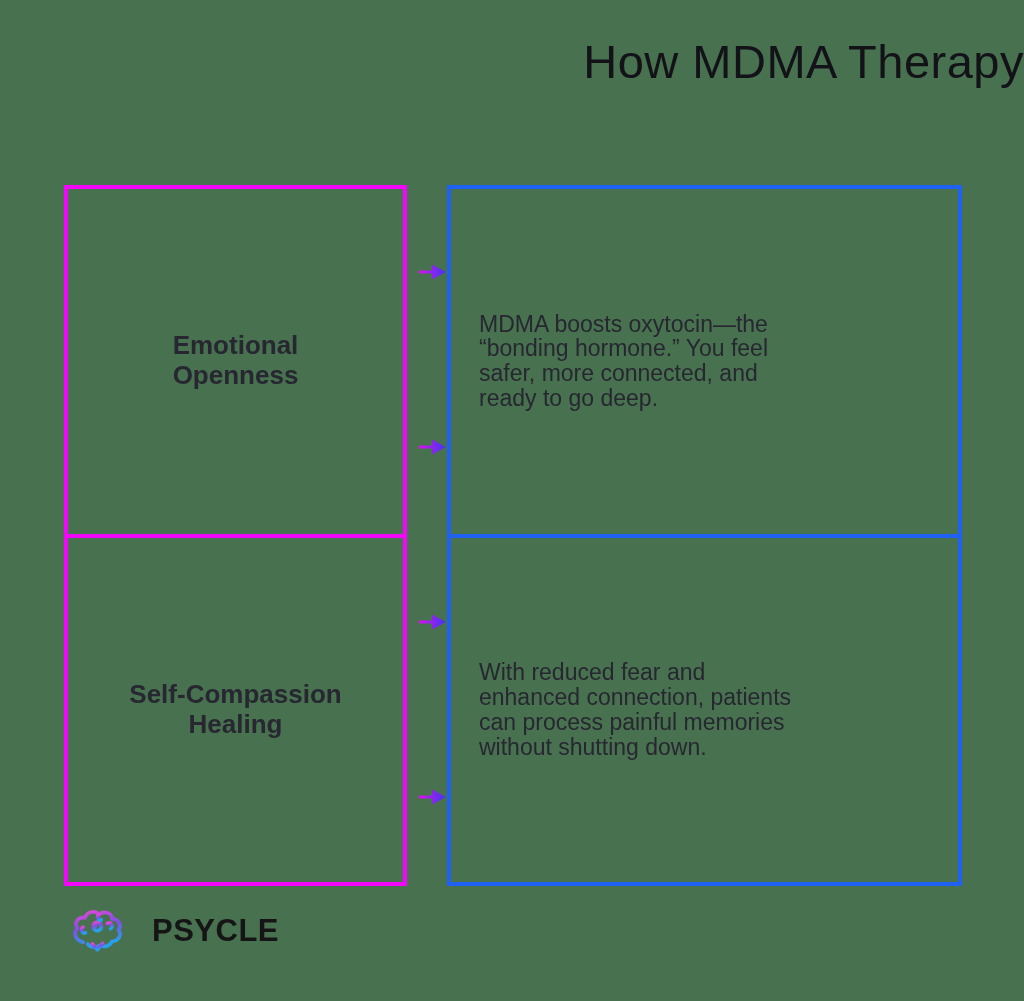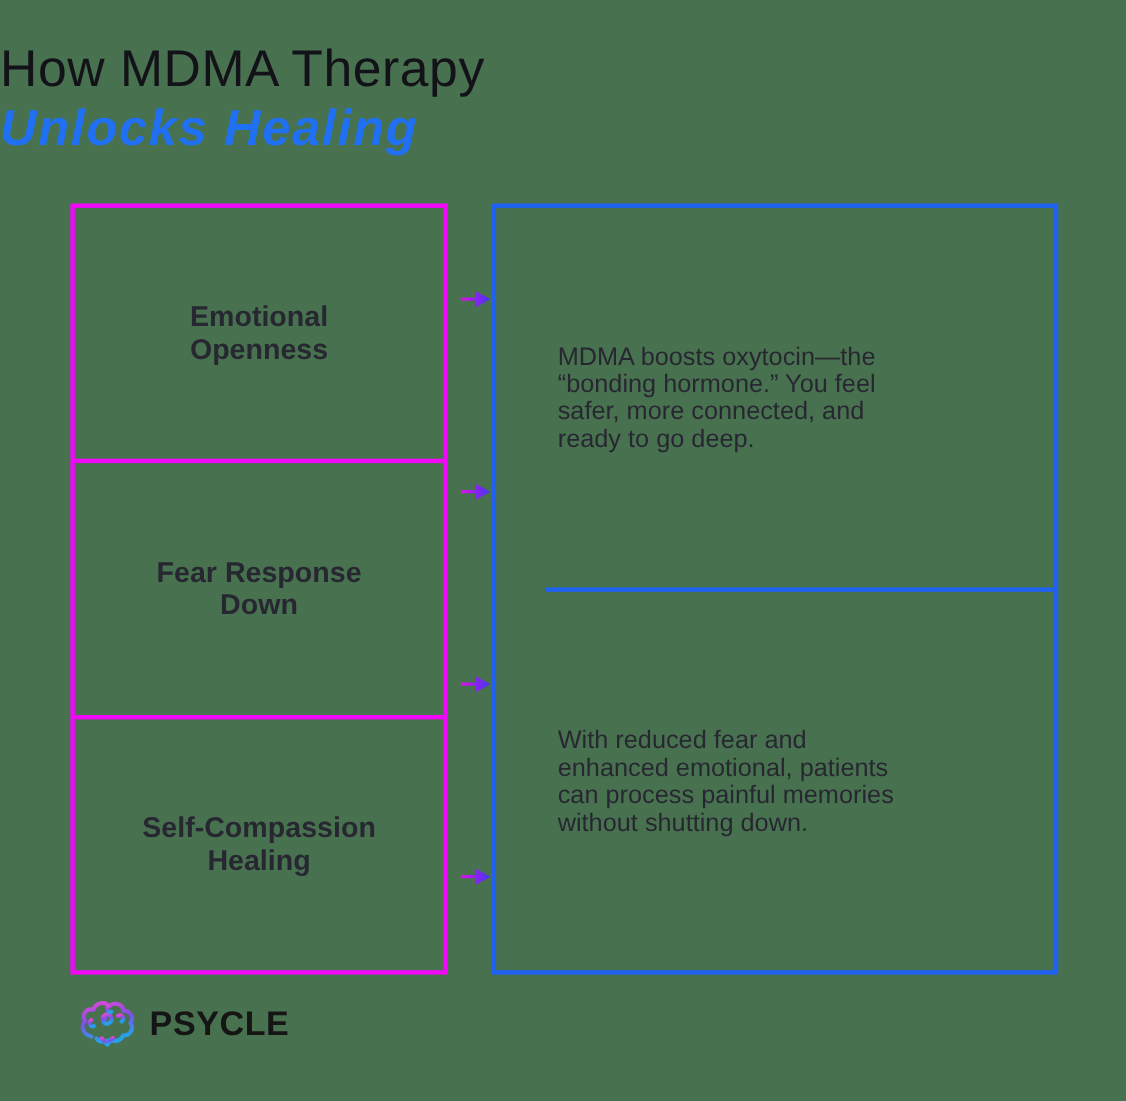"How MDMA Therapy" .title-block { text-align: left -> right }
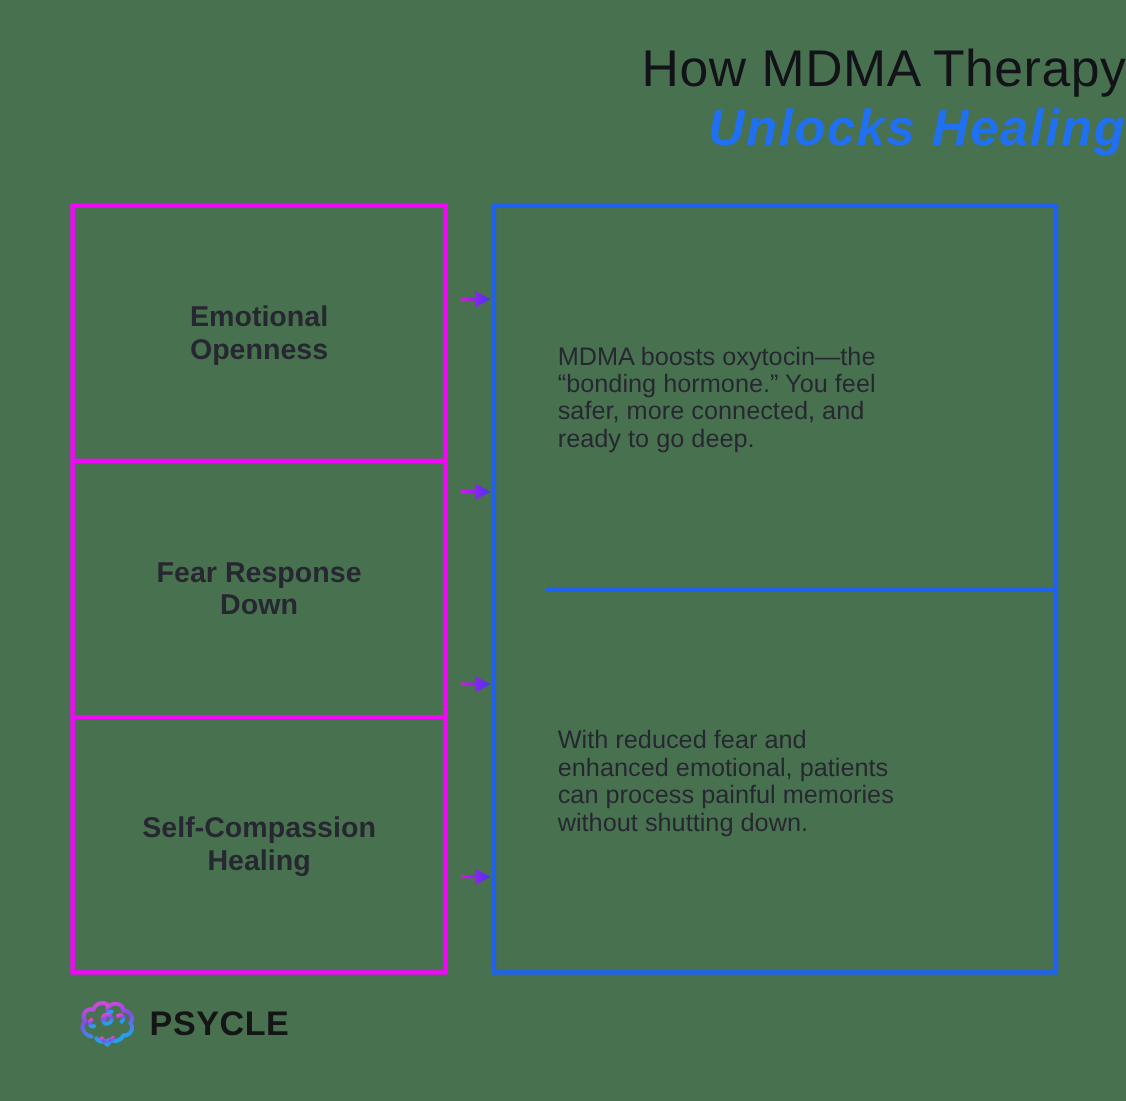"Unlocks Healing" div.title-line2 { html: <div>Unlocks Healing</div> -> none }
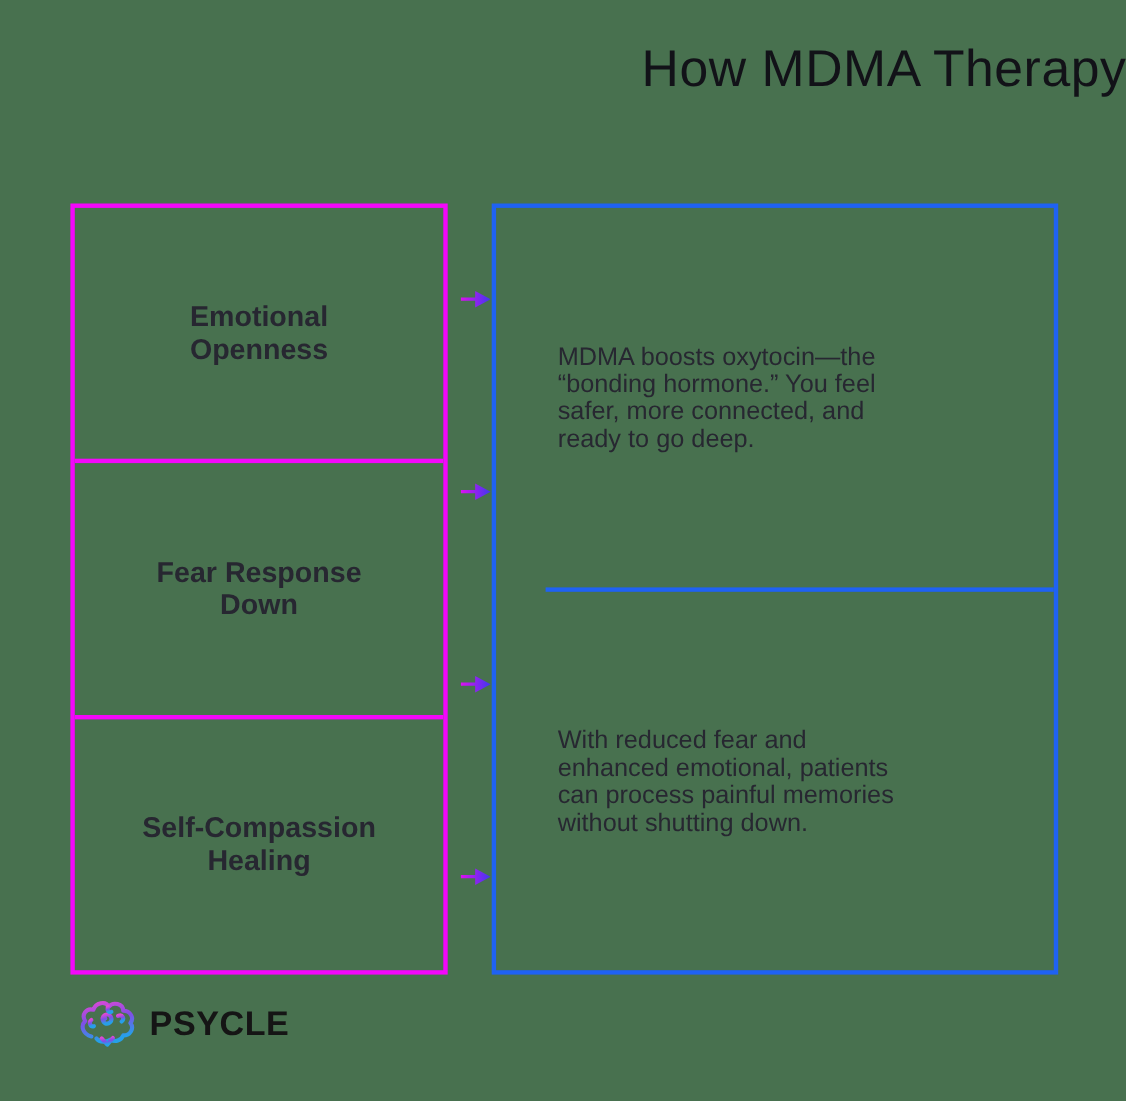"MDMA boosts oxytocin—the" .col-right .row { margin-left: 45px -> none; padding-left: 11px -> 28px }
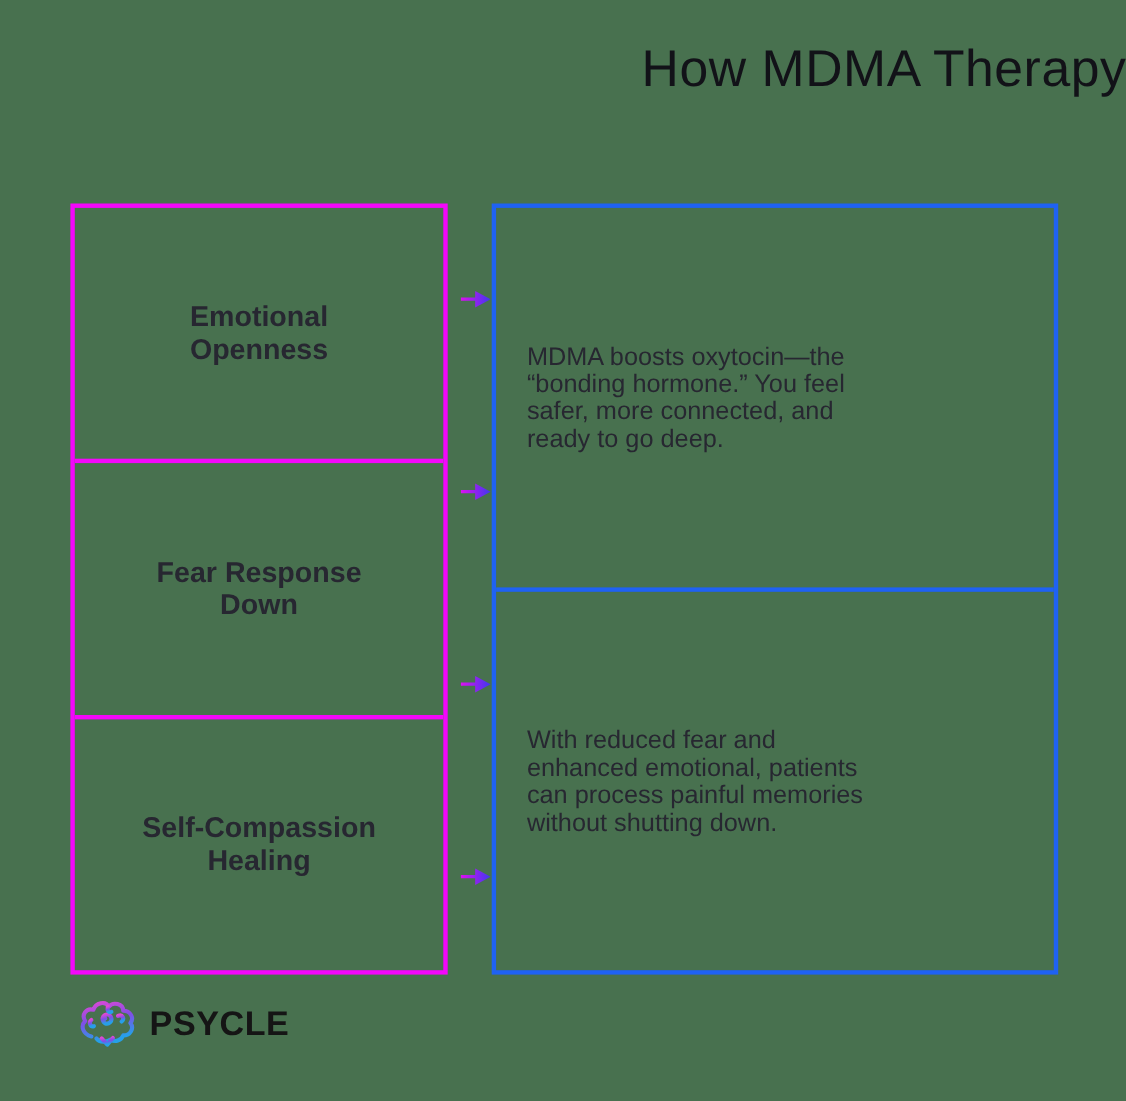"Fear Response" div.row { html: <div> <div>Fear Response Down</div> </div> -> none }
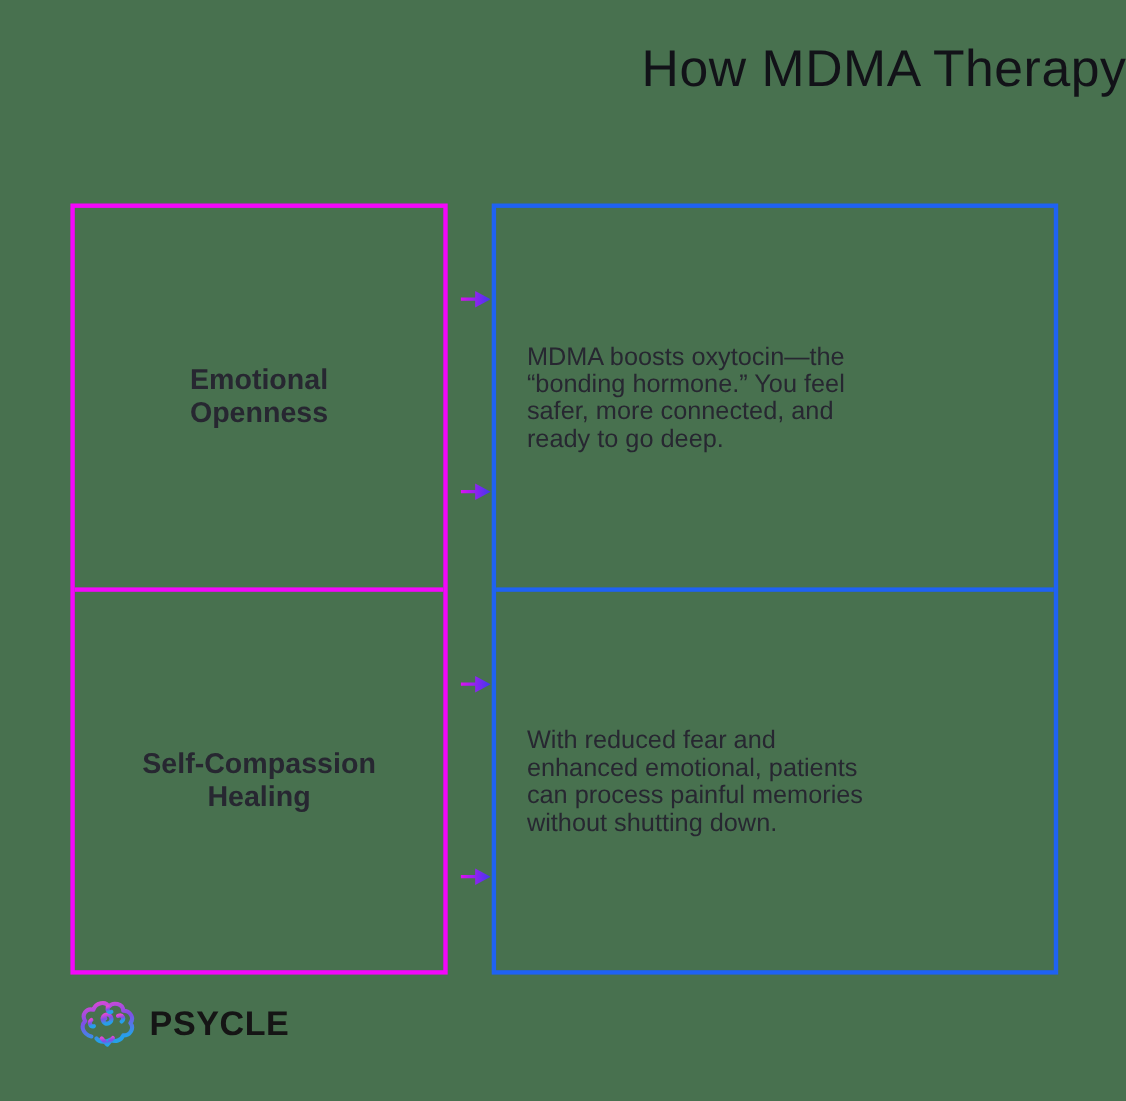"With reduced fear and" p.detail-text { text: emotional -> connection }
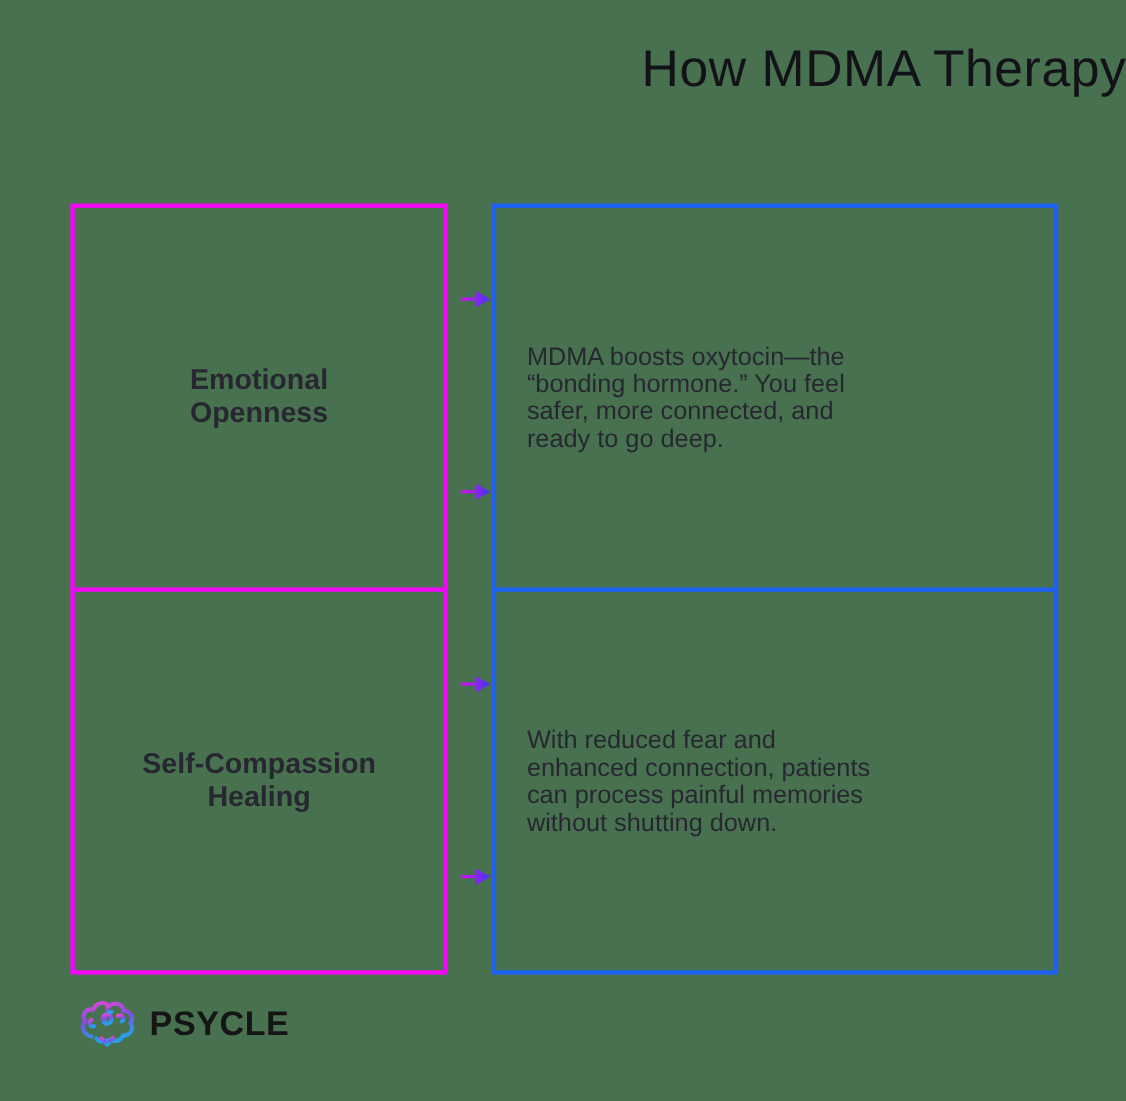"PSYCLE" .brand { gap: 10px -> 26px }
